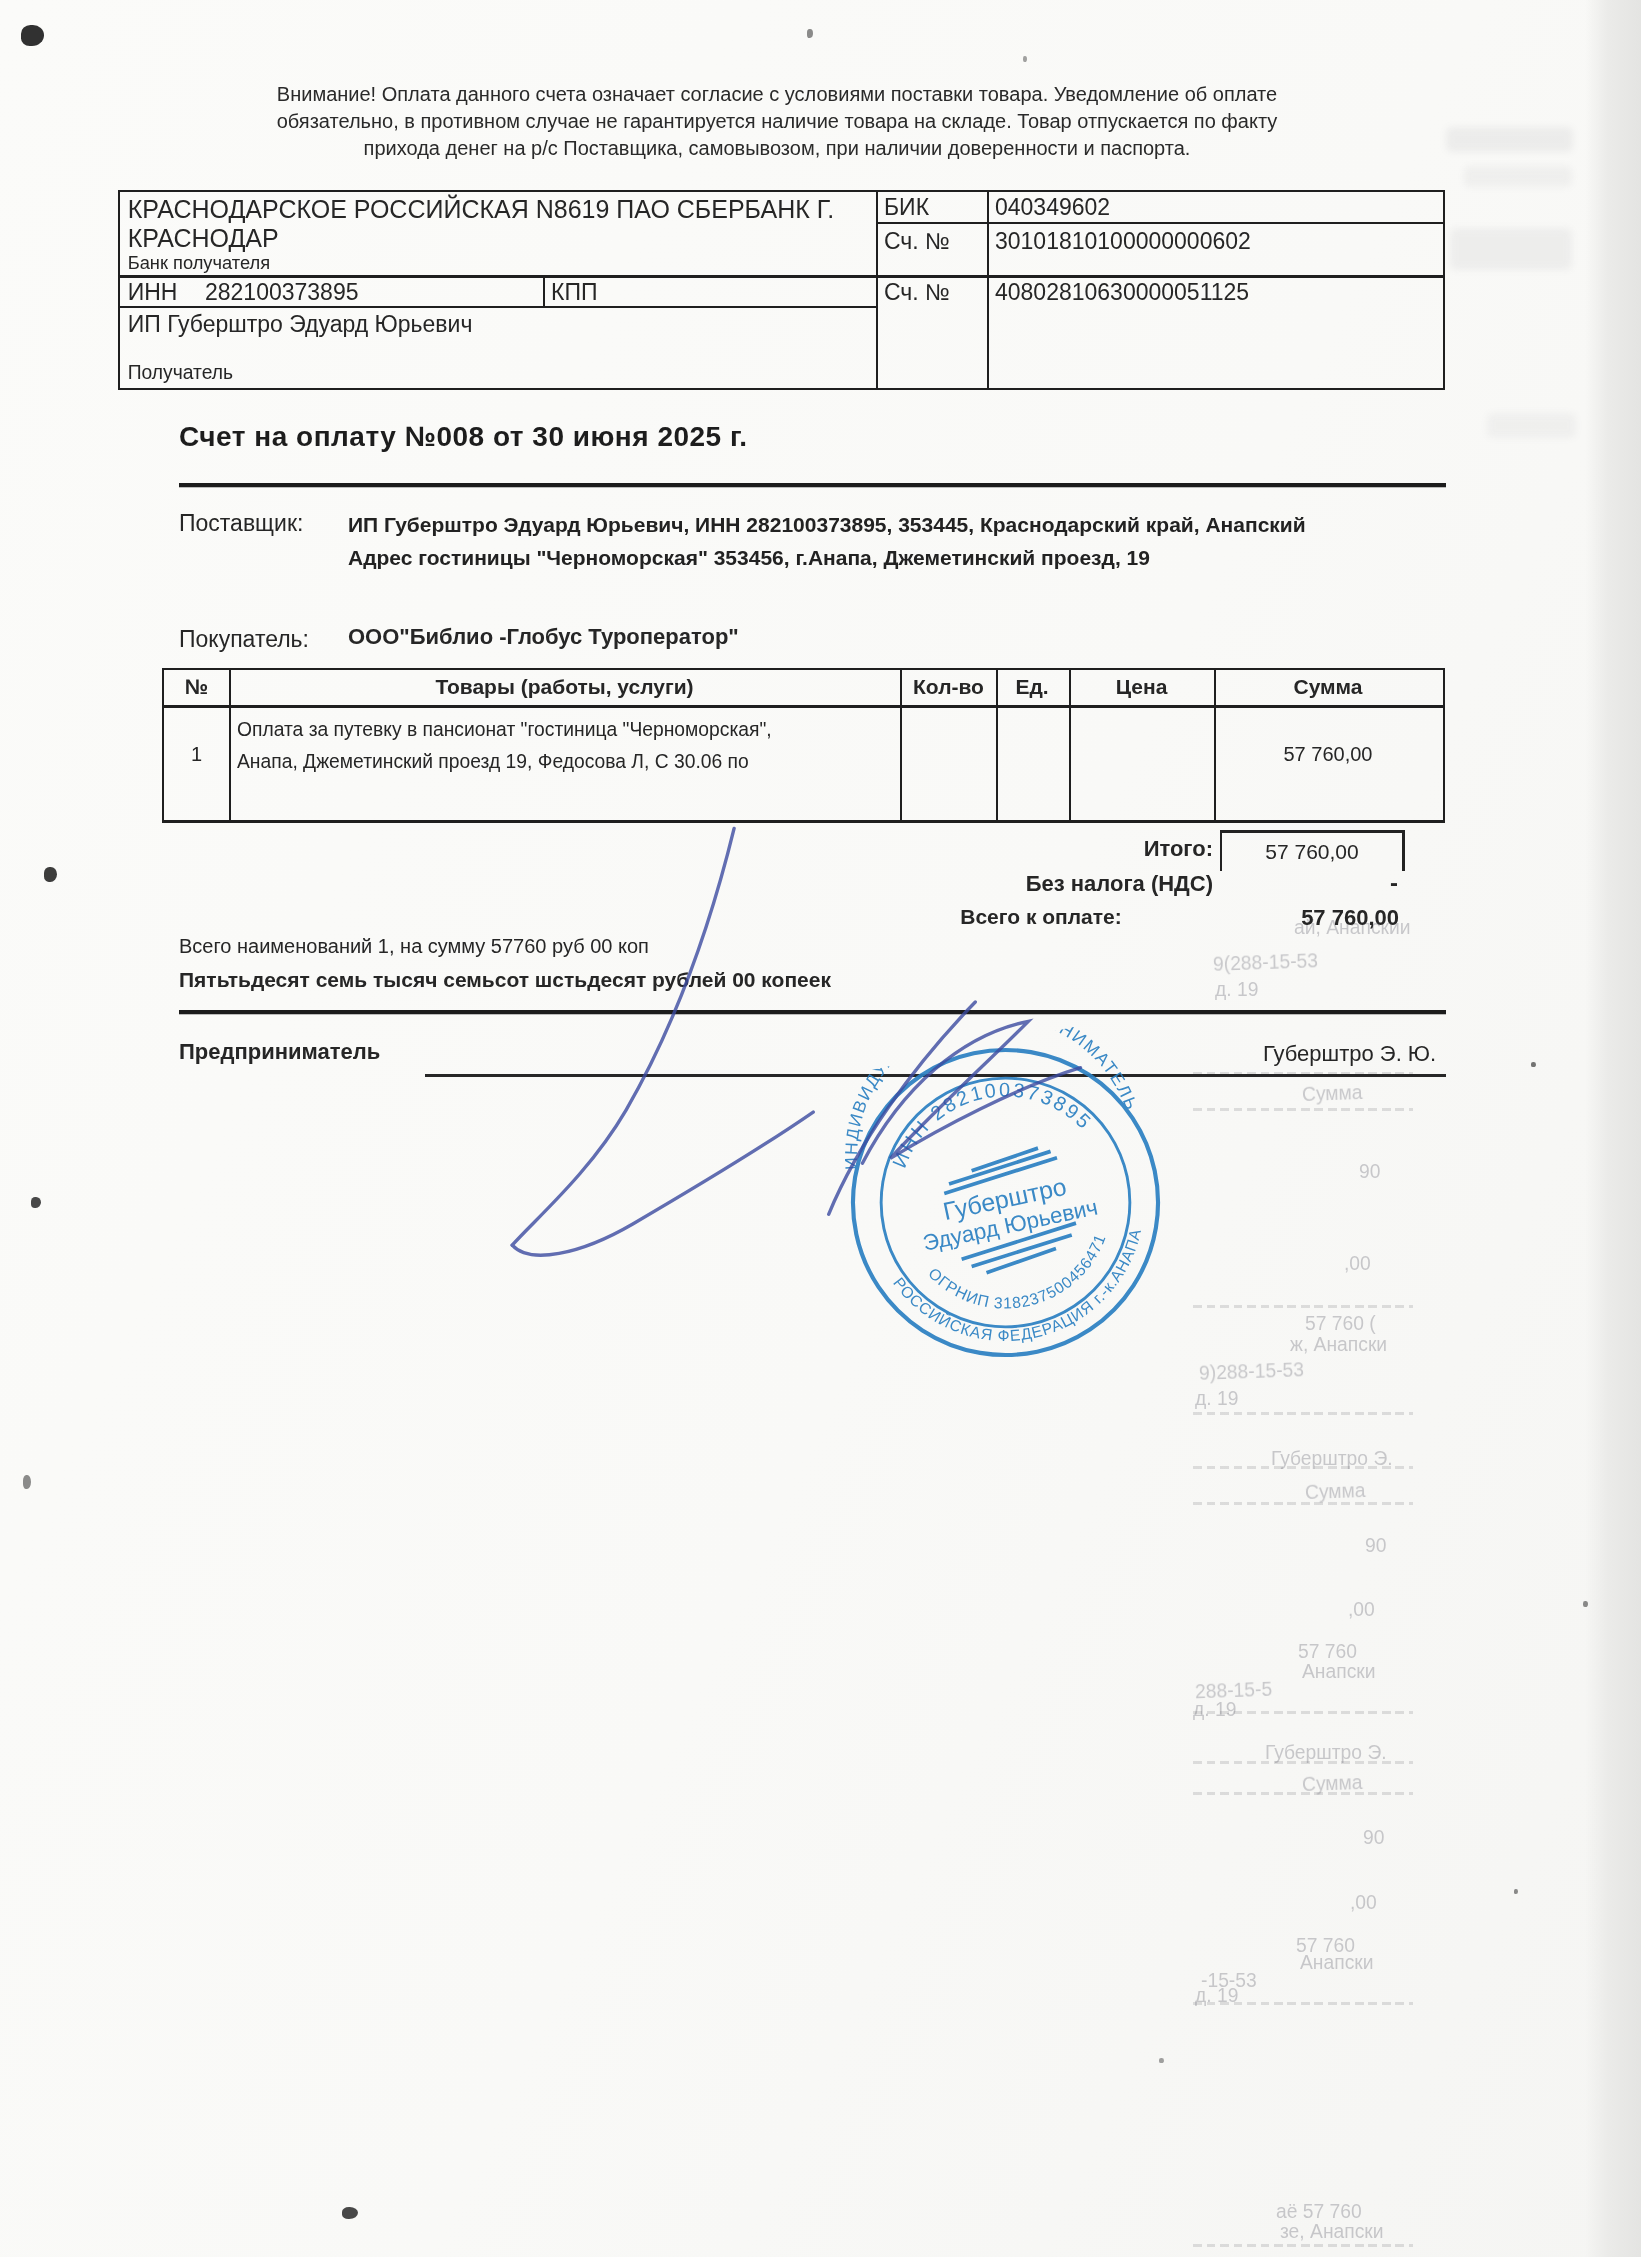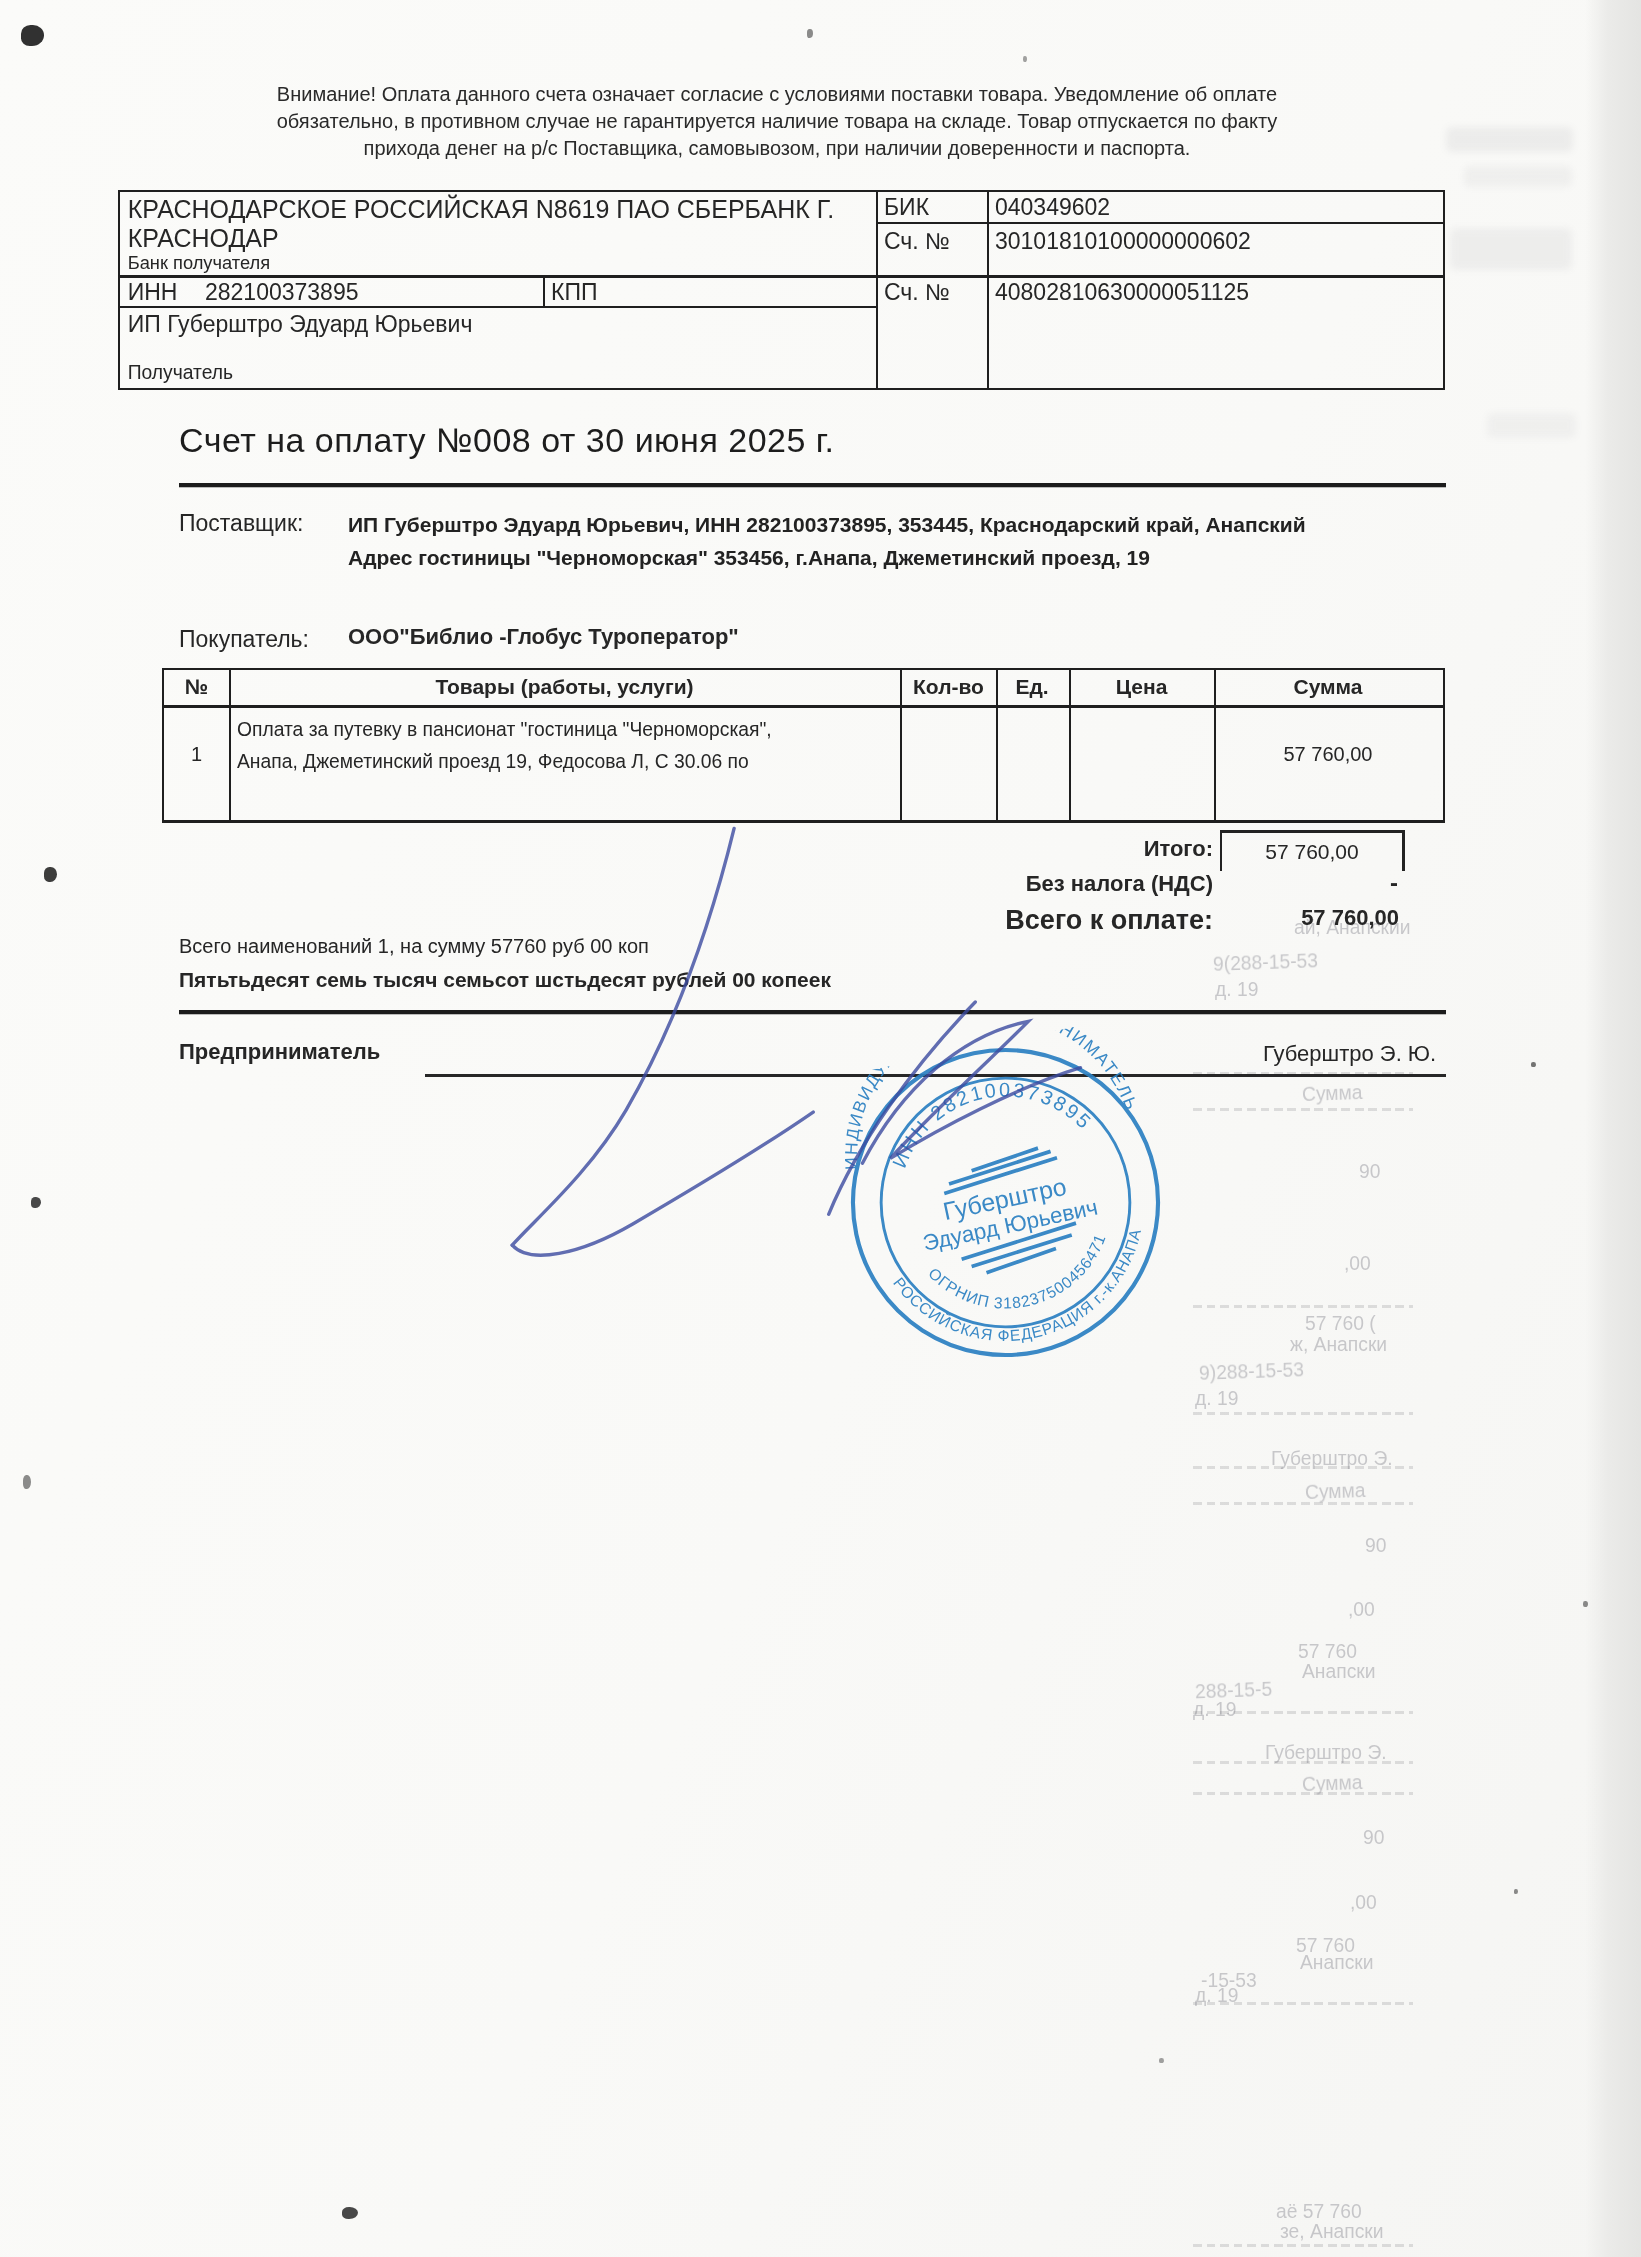"Счет на оплату №008 от" .title { font-size: 34px -> 28px; font-weight: normal -> bold }
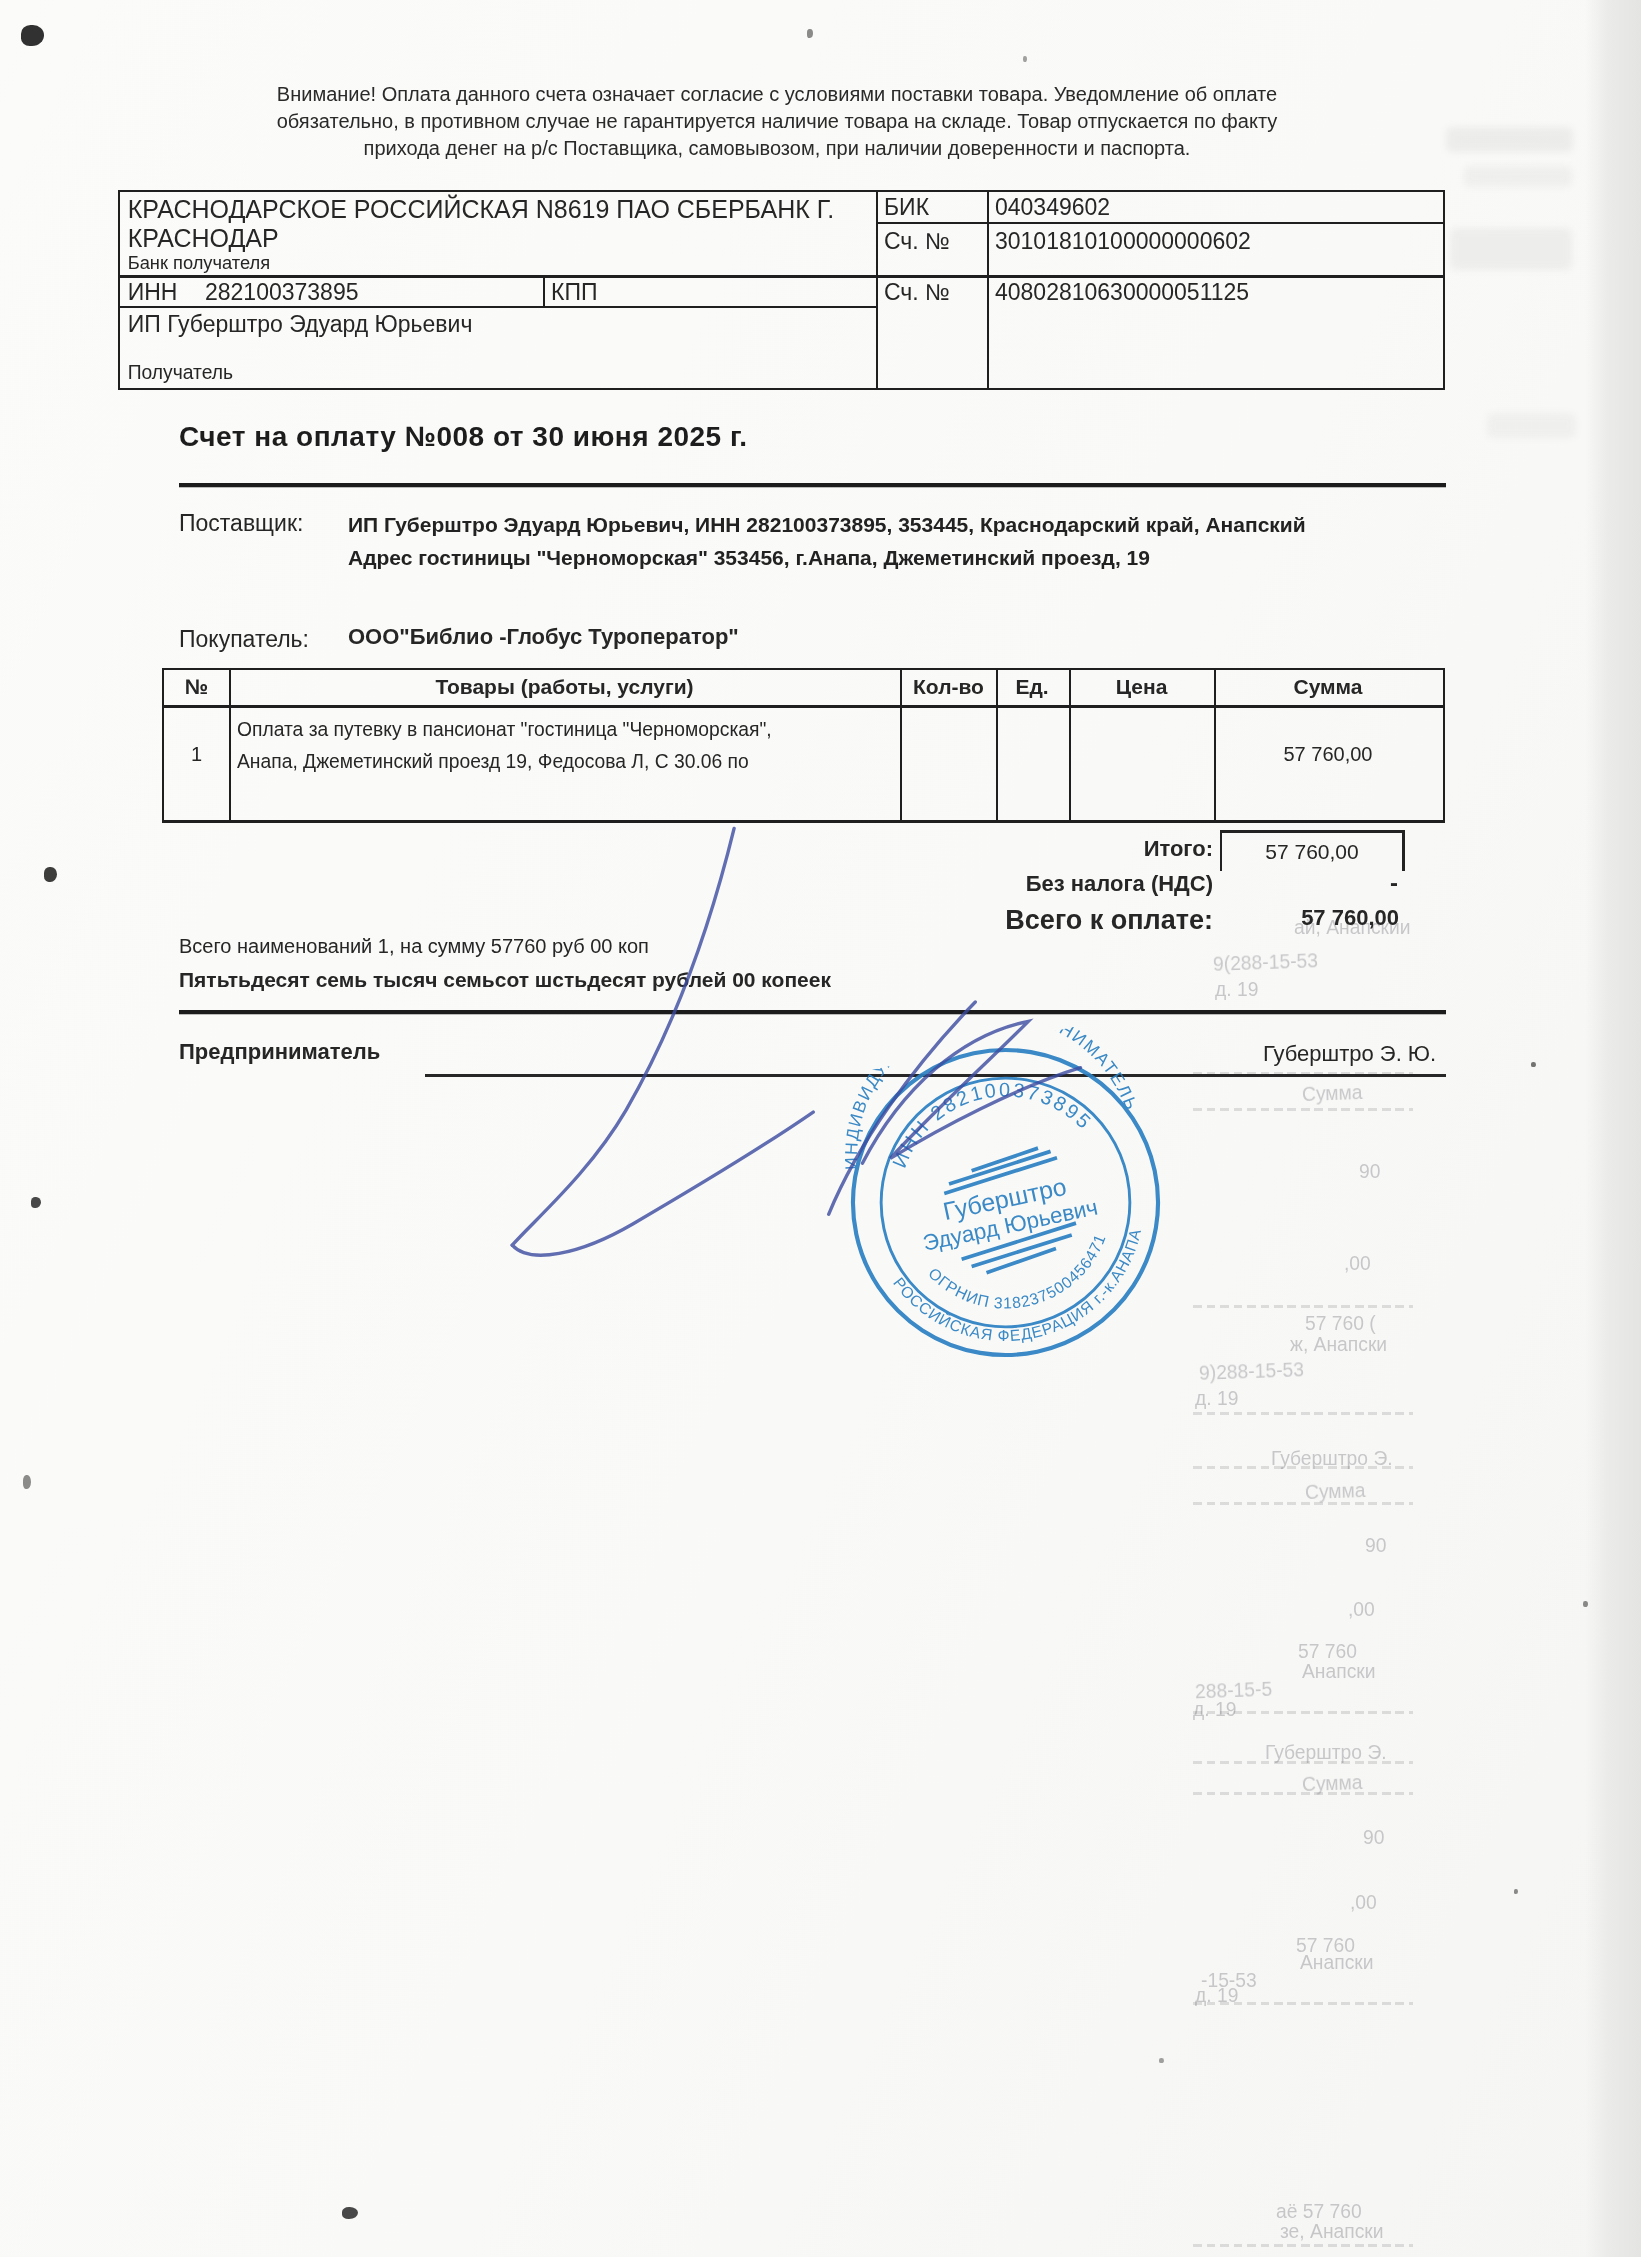"Всего к оплате:" div.totline { font-size: 27px -> 21px; text-align: right -> center }
